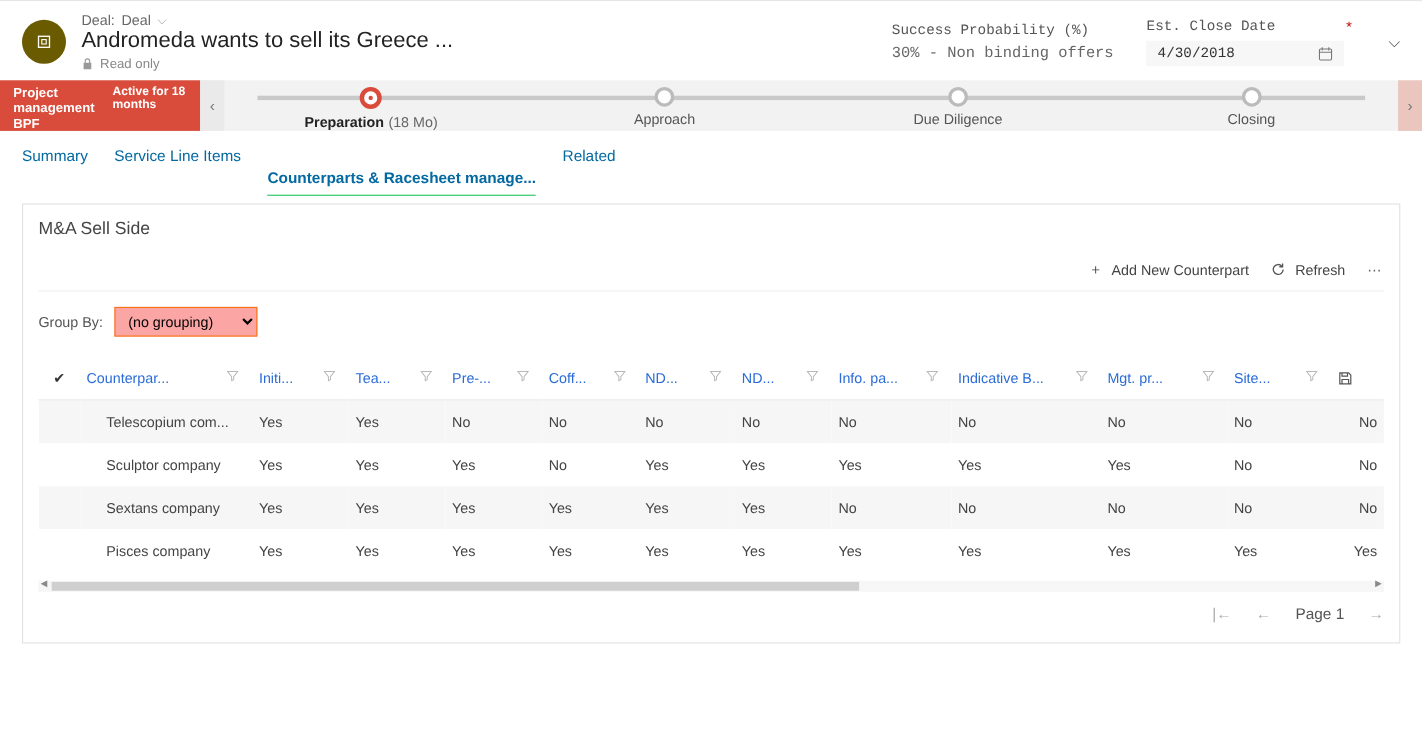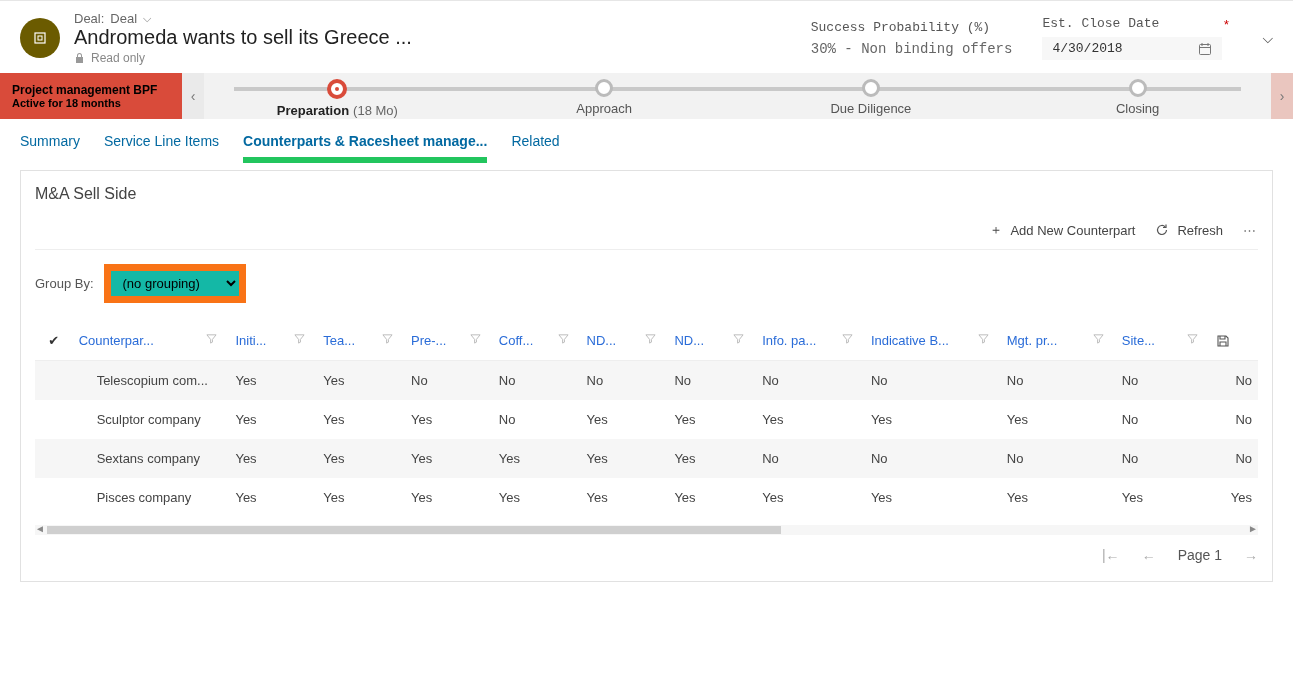"Project management BPF" .process-flag { color: #000000 -> #ffffff; flex-direction: column -> row }
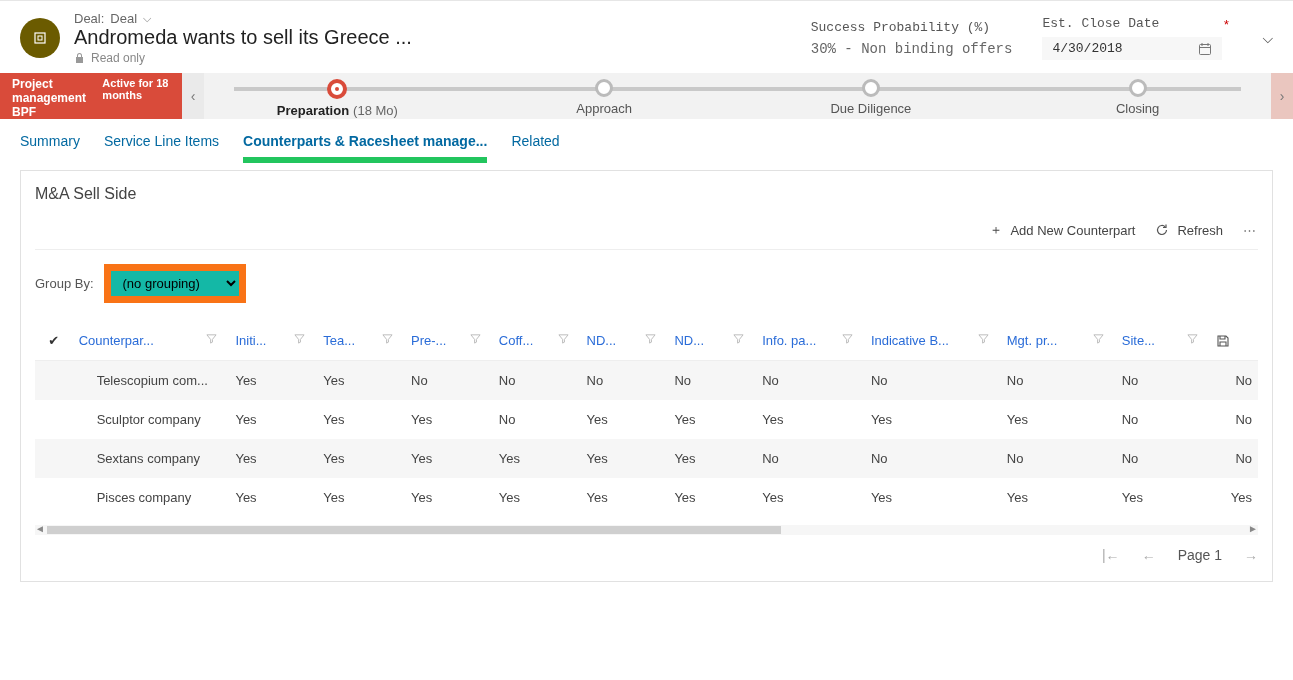"Counterparts & Racesheet manage..." .tab.active { border-bottom: 6px solid #22c55e -> 1px solid #22c55e; margin-top: none -> 20px }
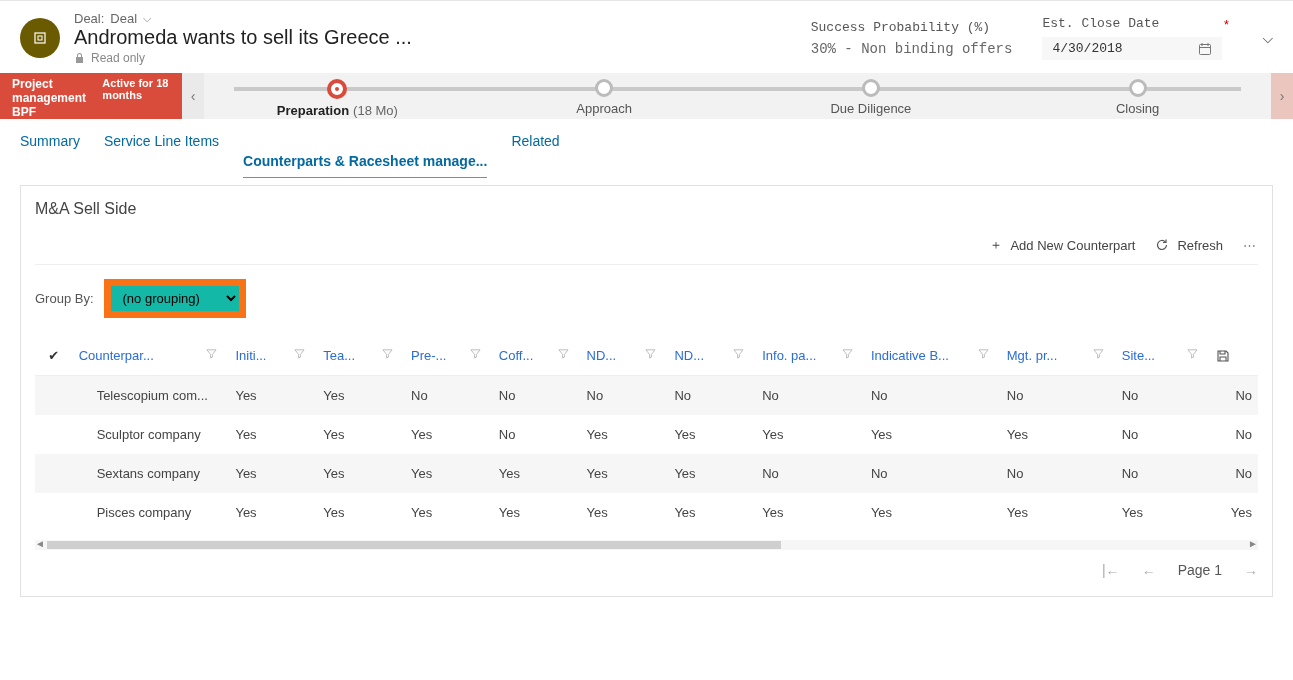"(no grouping)" .groupby select { background: #14b8a6 -> #fca5a5; border: 7px solid #f97316 -> 1px solid #f97316 }
